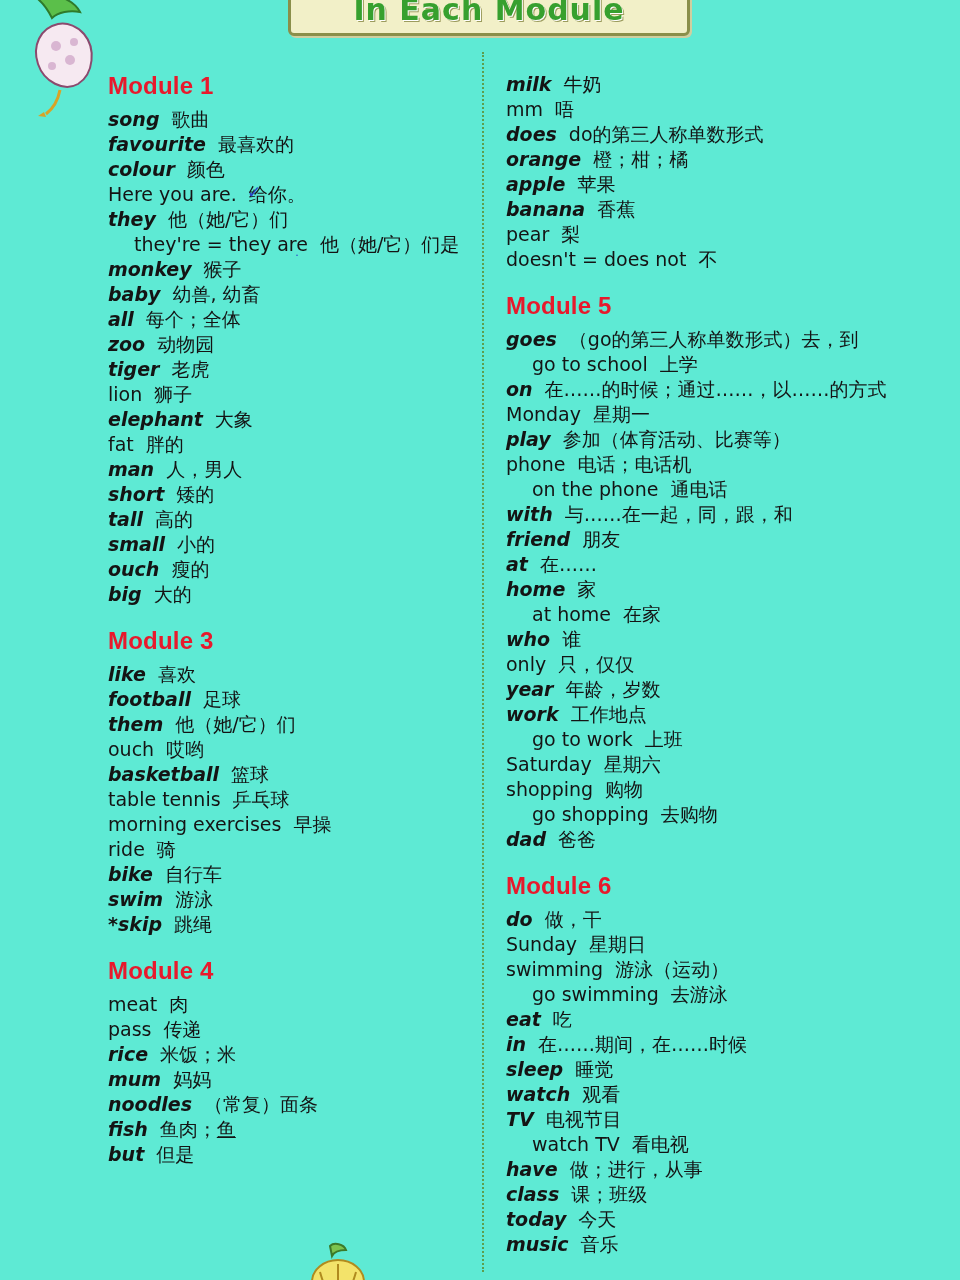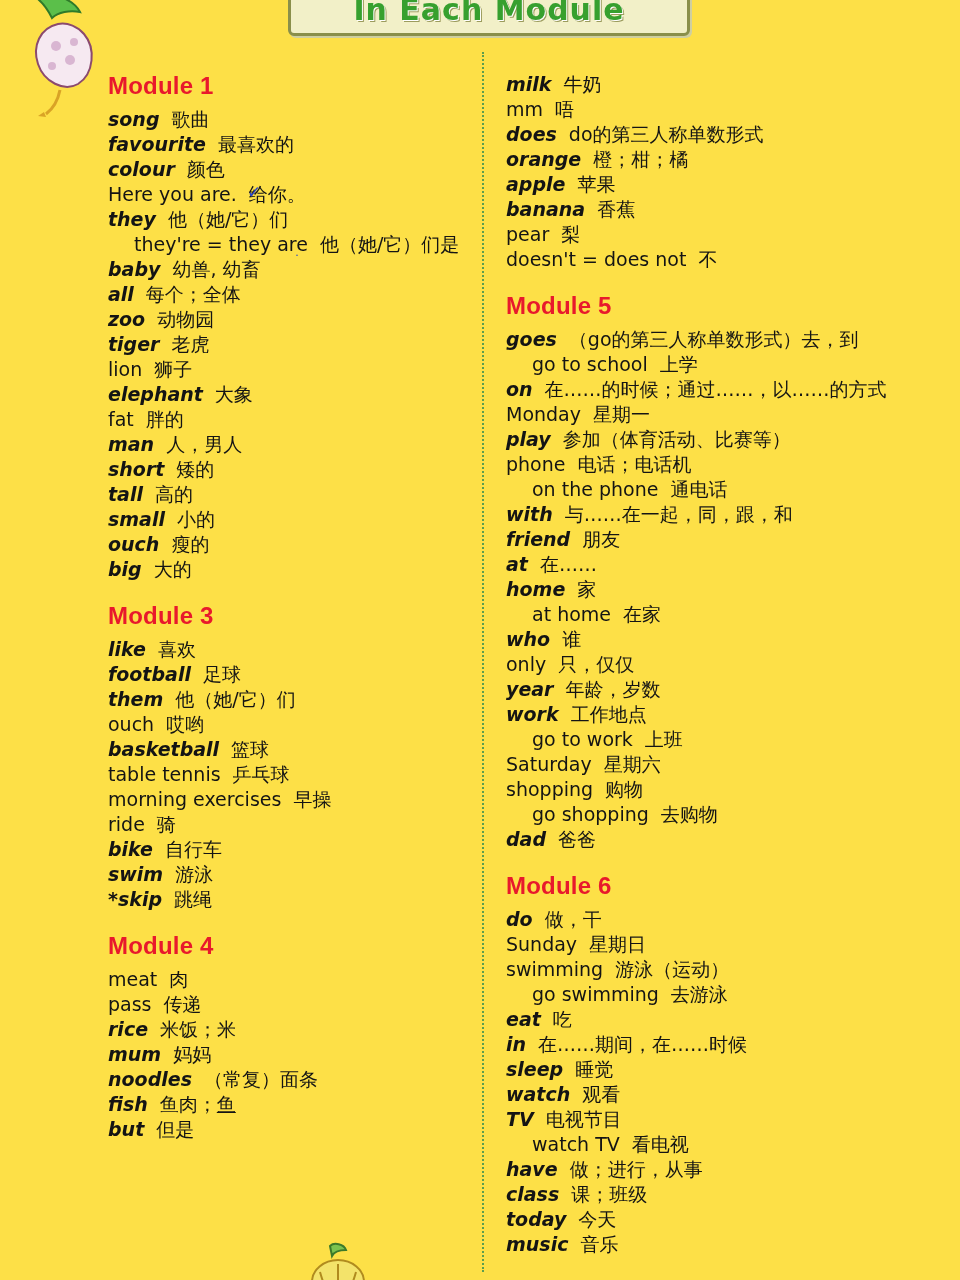"In Each Module" .page { background: #fde047 -> #5eead4 }
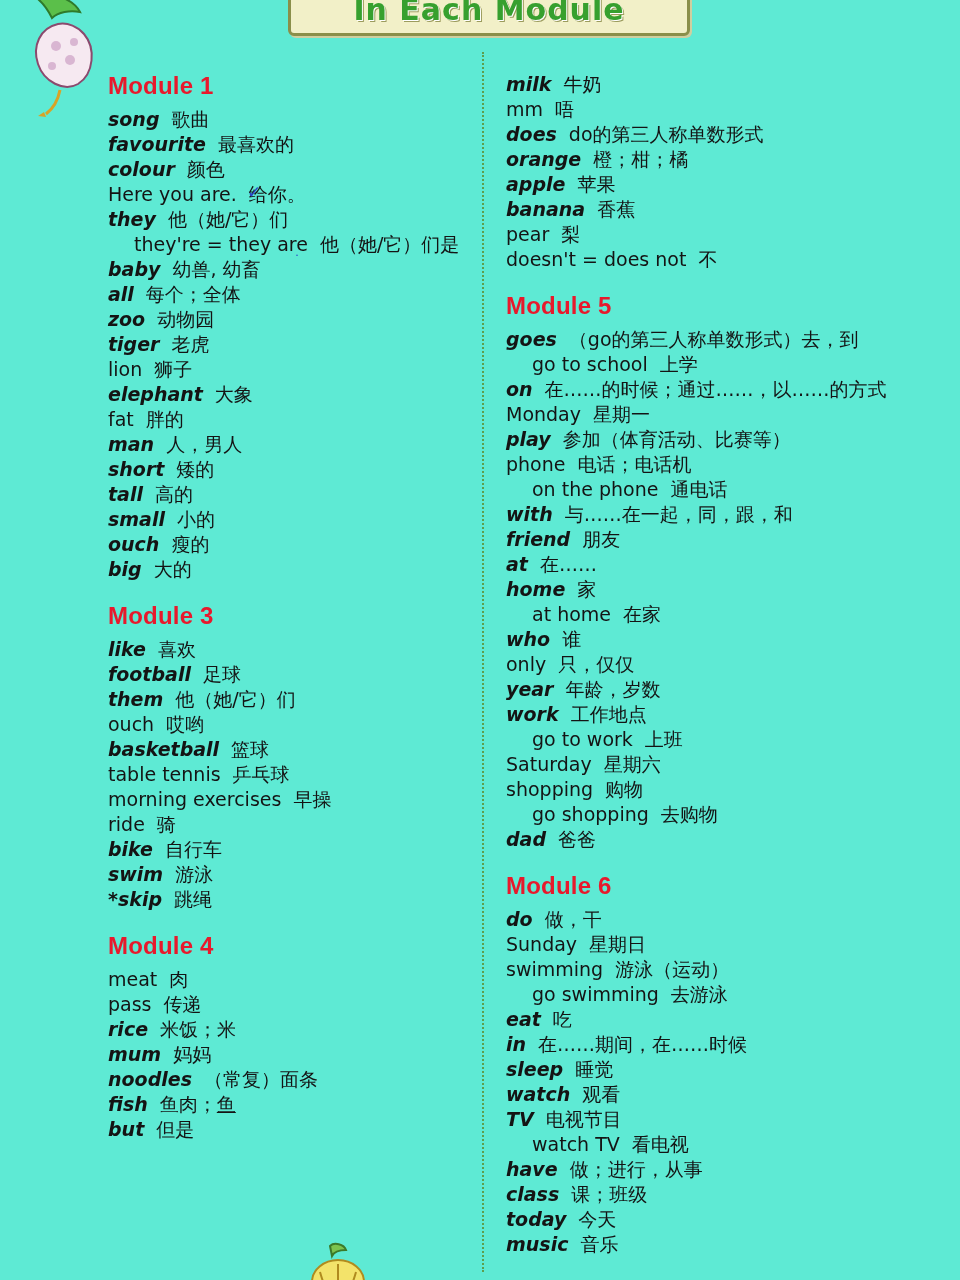"monkey 猴子" li.list-item { html: none -> <li><span>monkey</span><span>猴子</span></li> }
